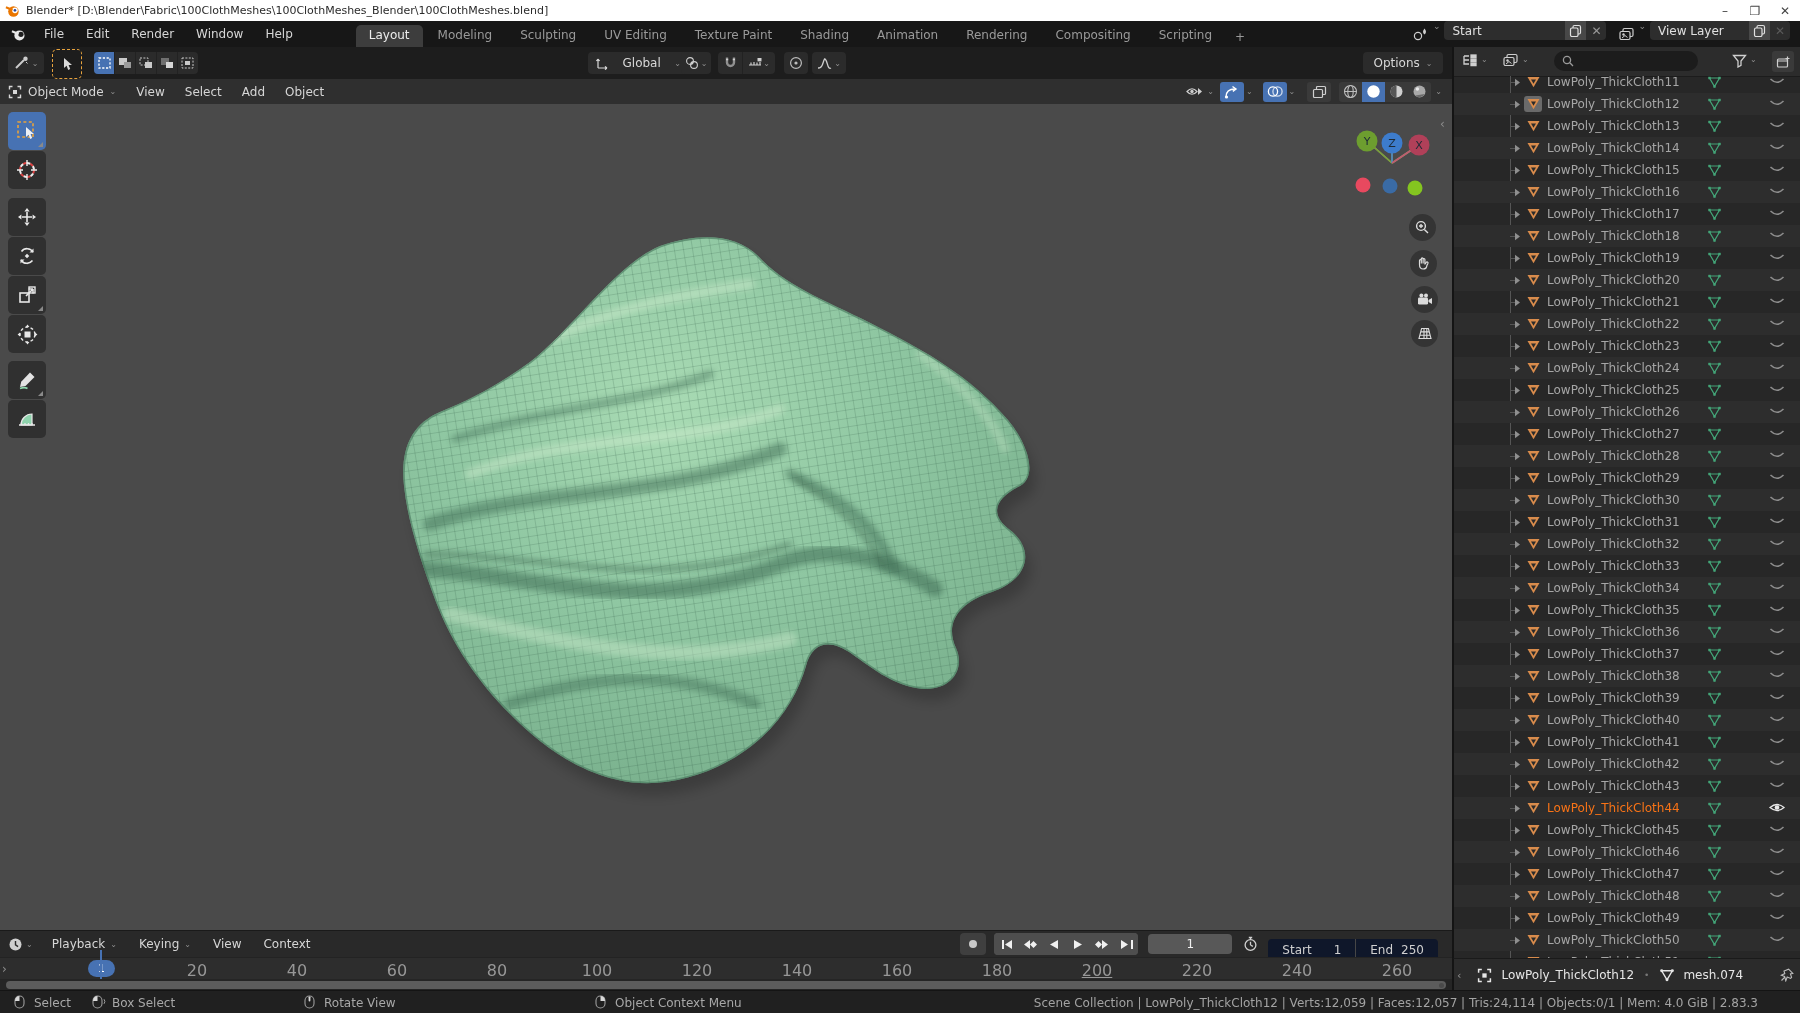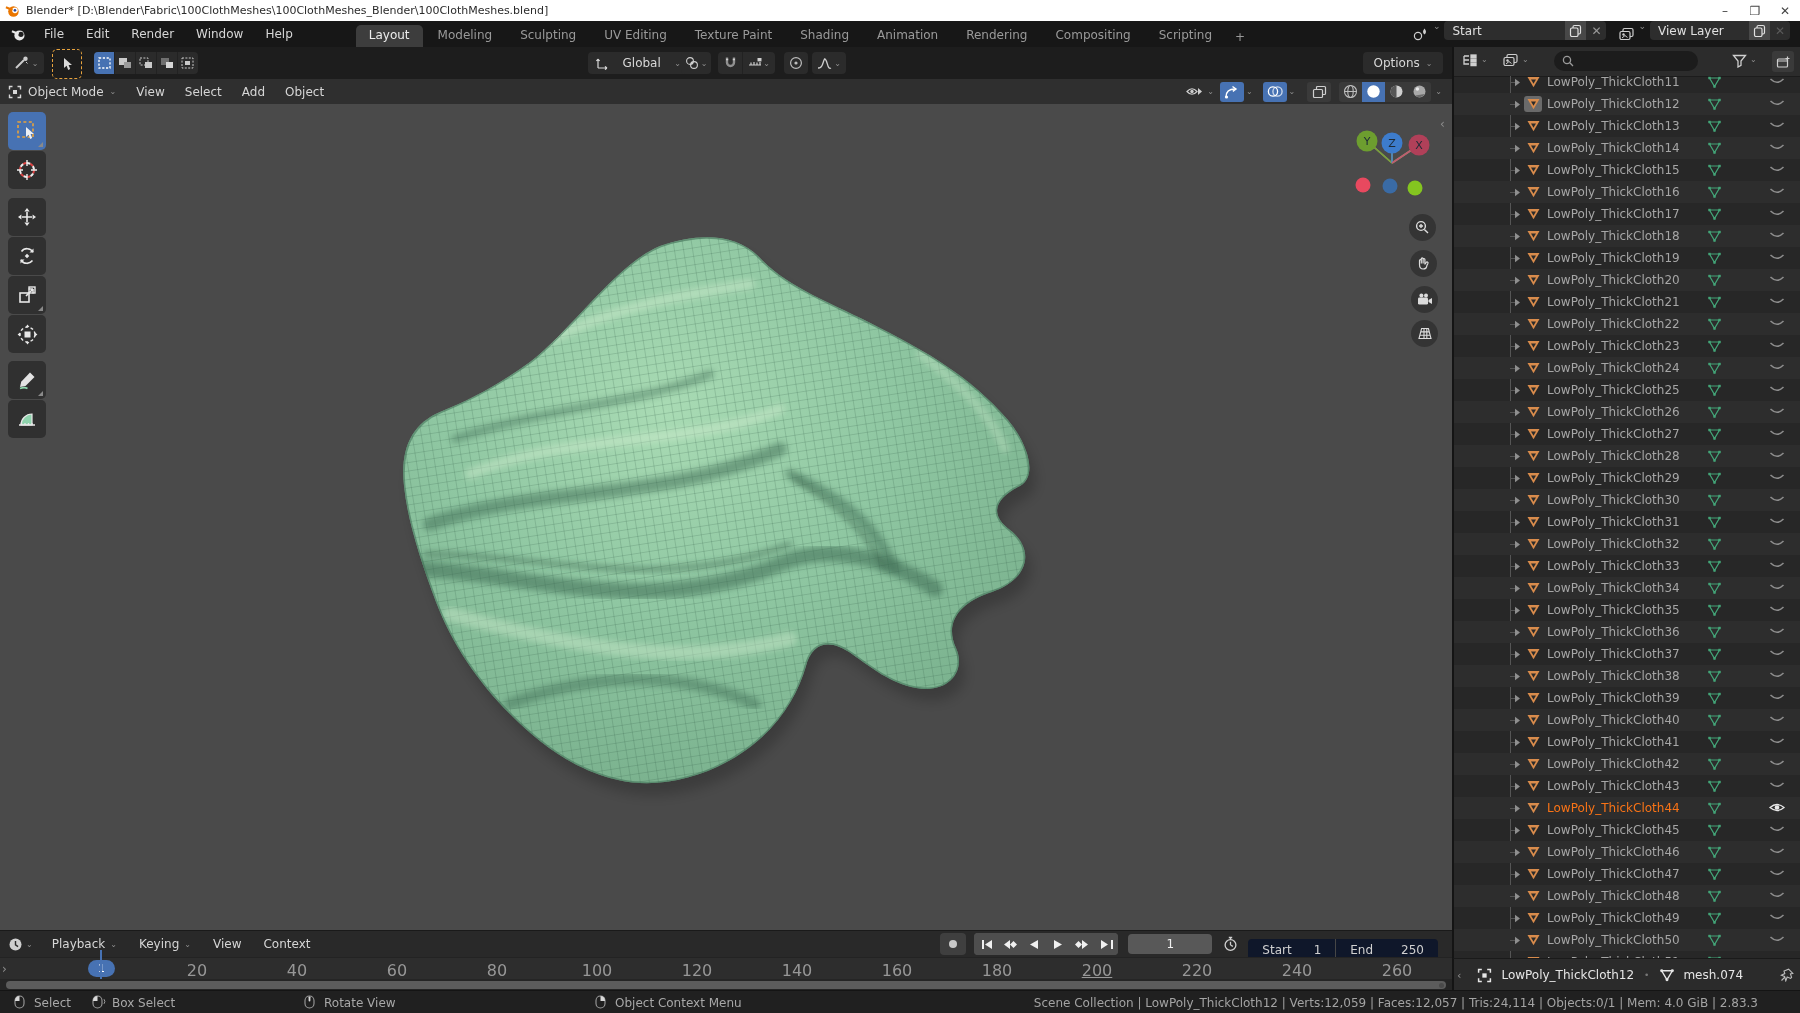"End" span { gap: 28px -> 8px }
